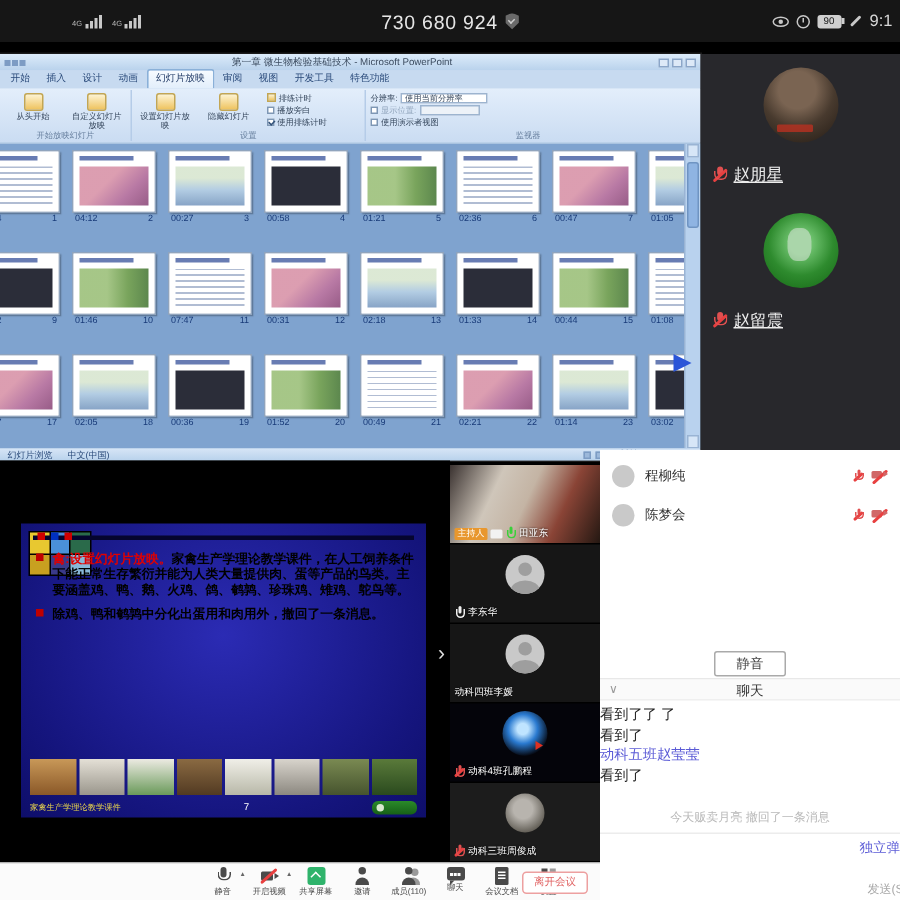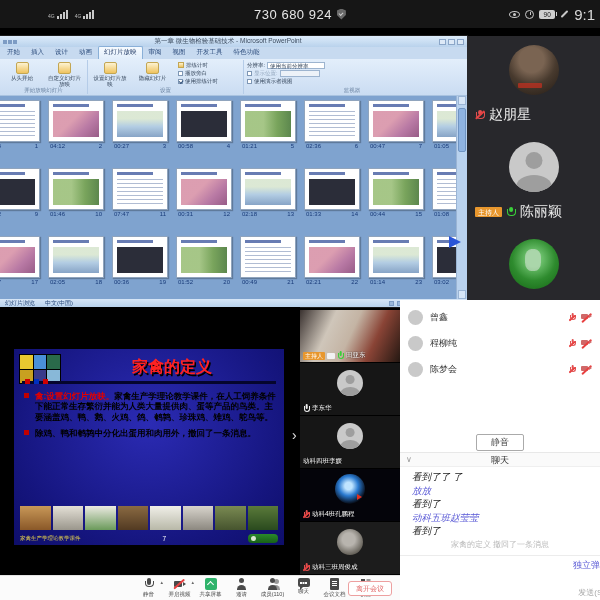"9:1" .sb-time { font-size: 15px -> 11px }
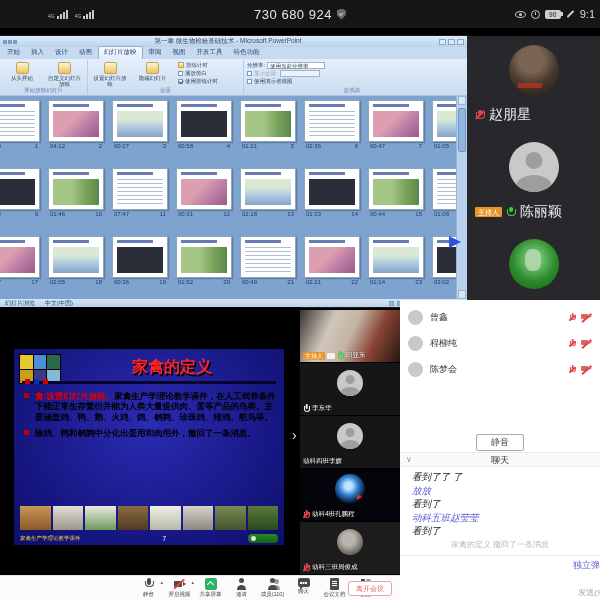"赵朋星" .pname { font-size: 14px -> 11px; text-decoration: none -> underline }
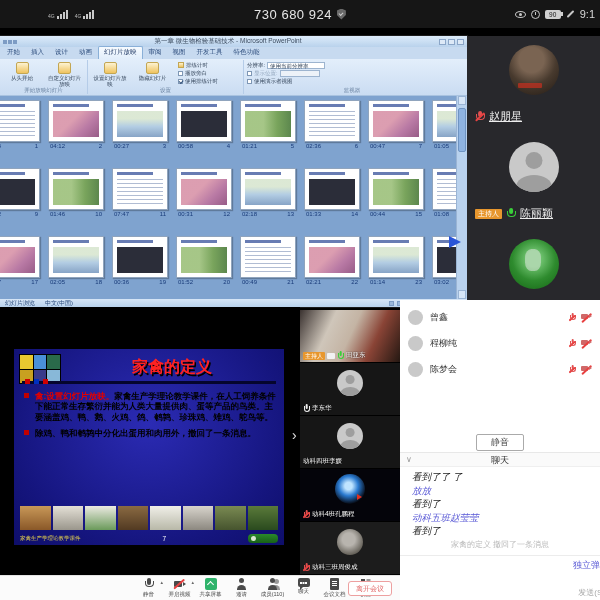"陈丽颖" div.ptile { html: <div> <div></div> <div> <span>主持人</span> <span></span> <span>陈丽颖</span> </div> </div> -> none }
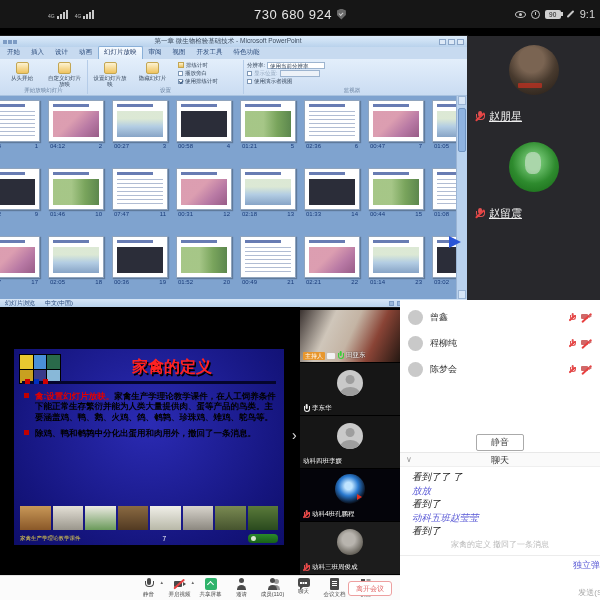"曾鑫" div.mrow { html: <div> <span></span> <span>曾鑫</span> <span> <i></i> </span> <span> <i></i> </span> </div> -> none }
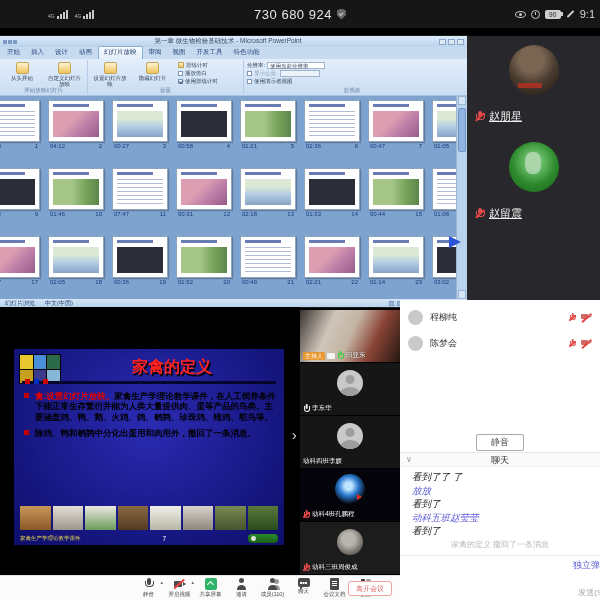"家禽的定义" div.stitle { html: <div>家禽的定义</div> -> none }
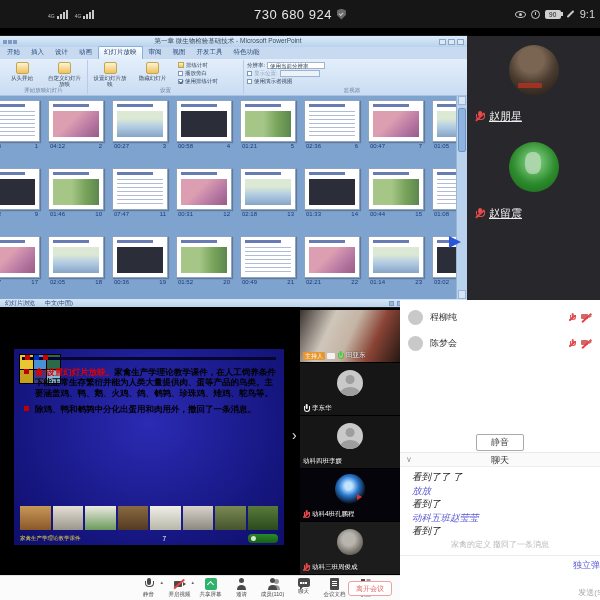"看到了了 了" .cmsgs { font-style: italic -> none; padding: 3px 12px 0 -> 3px 0 0 }
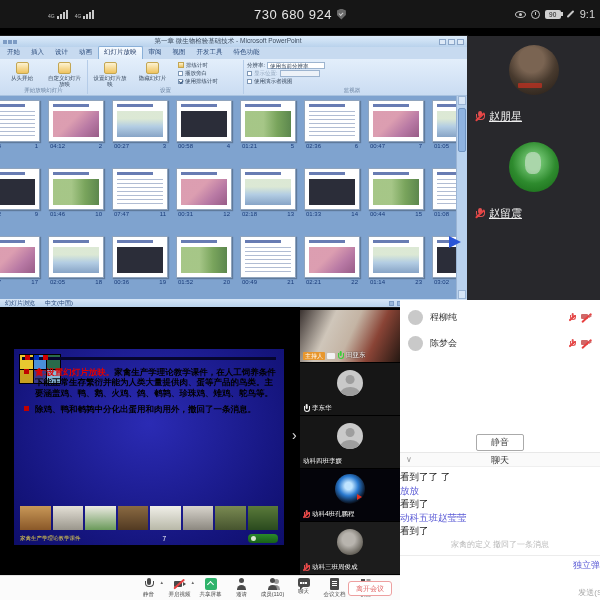"放放" div.cmsg { html: <div>放放</div> -> none }
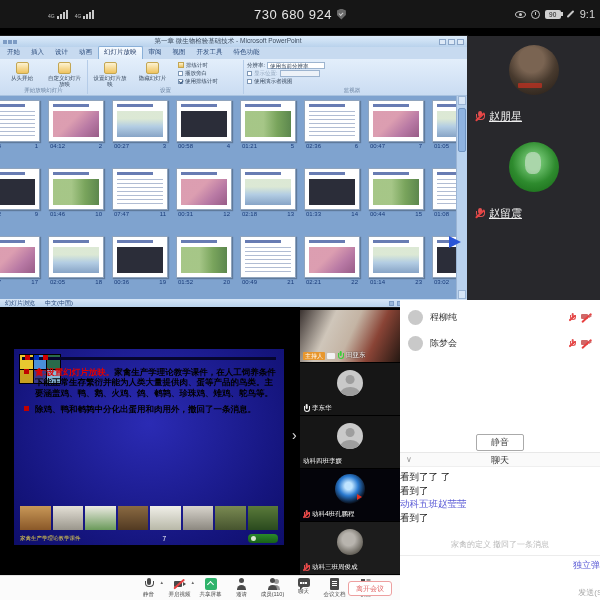"家禽的定义 撤回了一条消息" div.recall { text: 家禽的定义 -> 今天贩卖月亮 }
